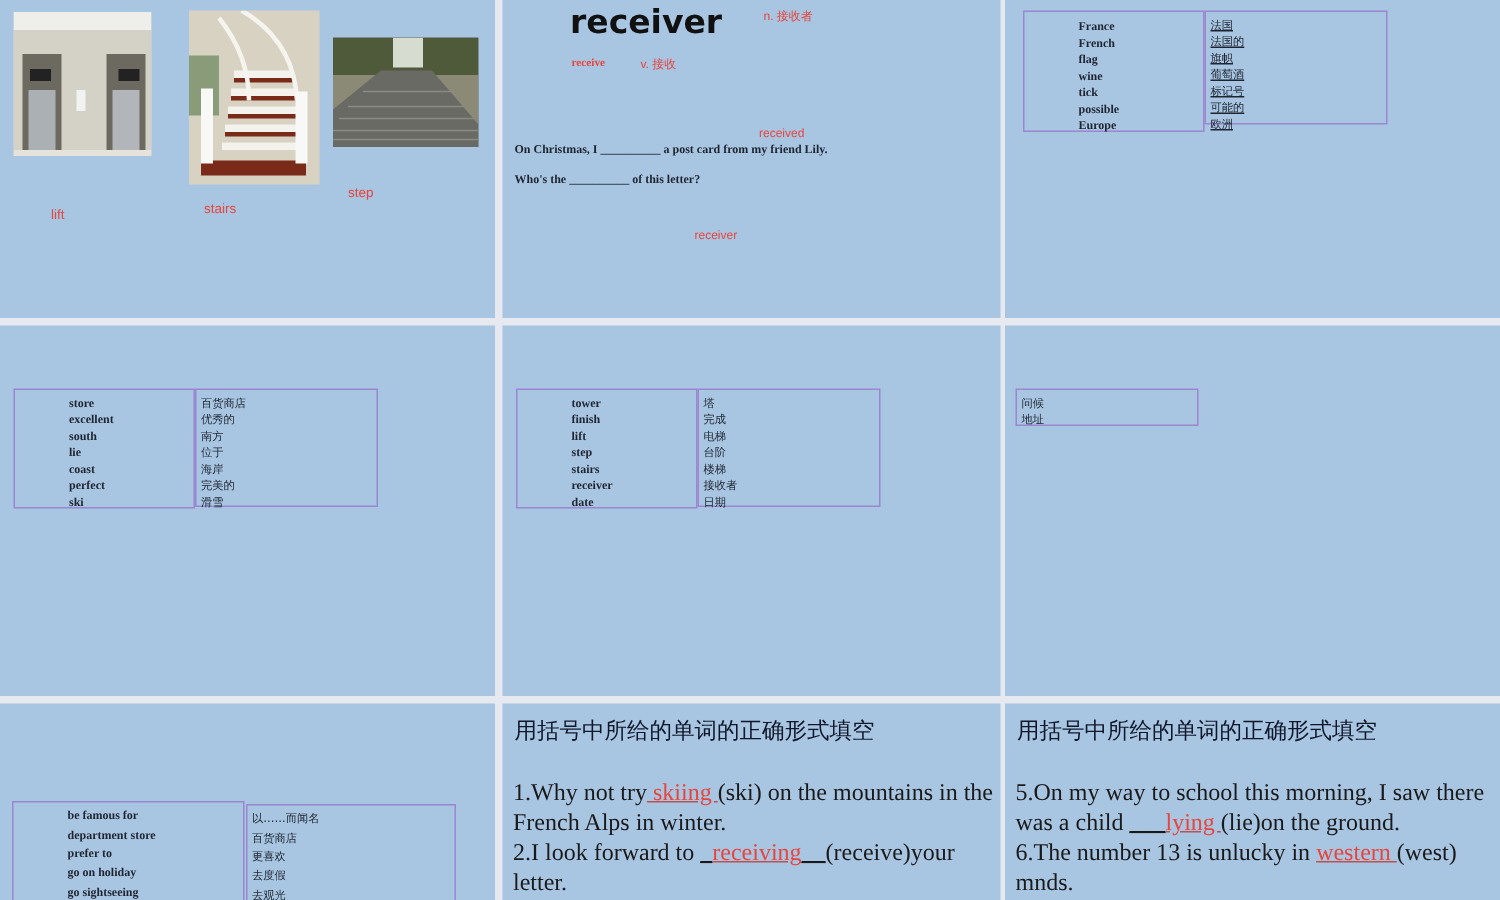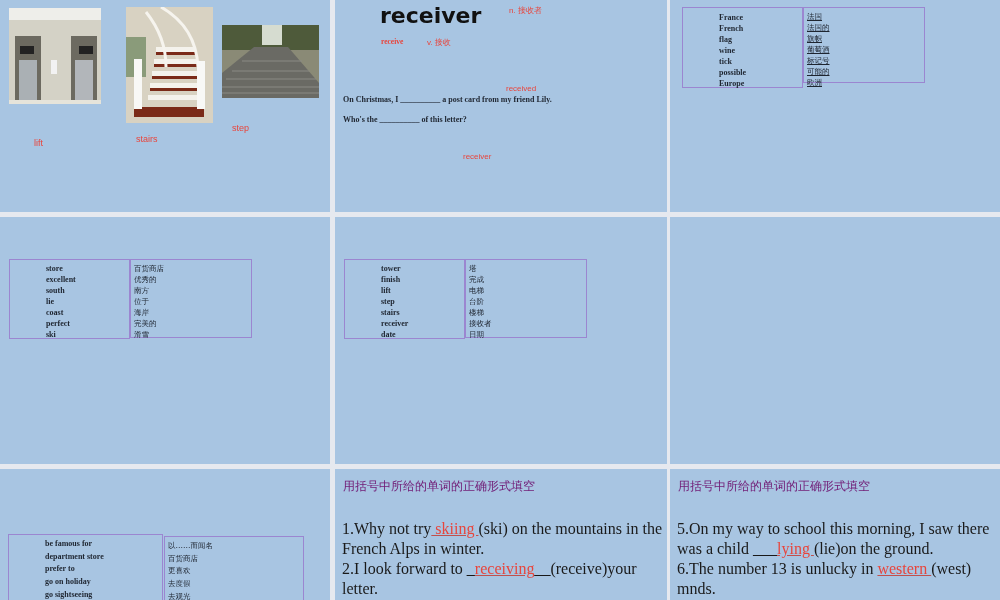"问候" div.vcol { html: none -> <div> <div>问候</div> <div>地址</div> </div> }
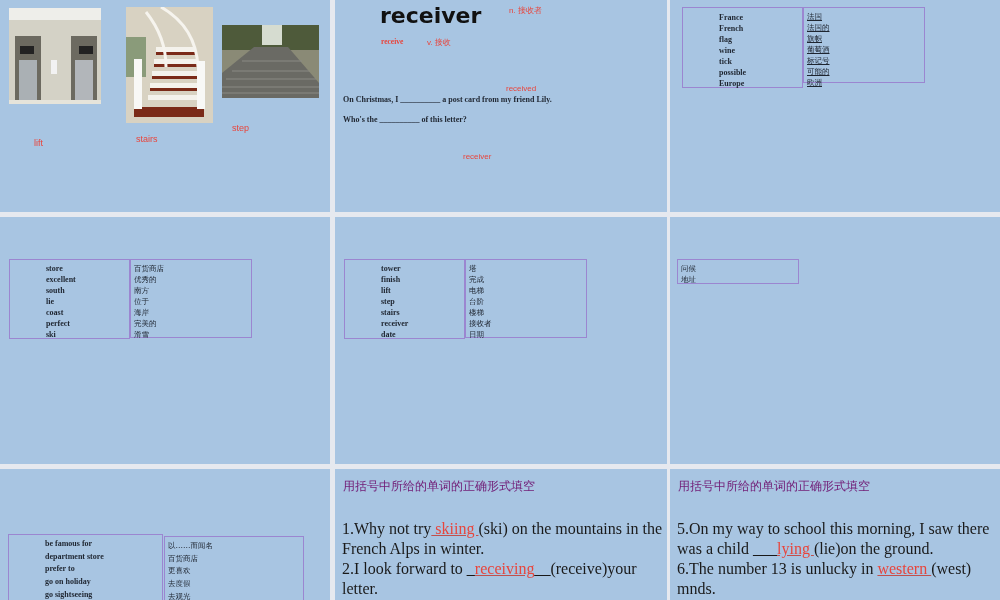"用括号中所给的单词的正确形式填空" .ex-title { color: #701a75 -> #0f172a; font-size: 12px -> 15px }
